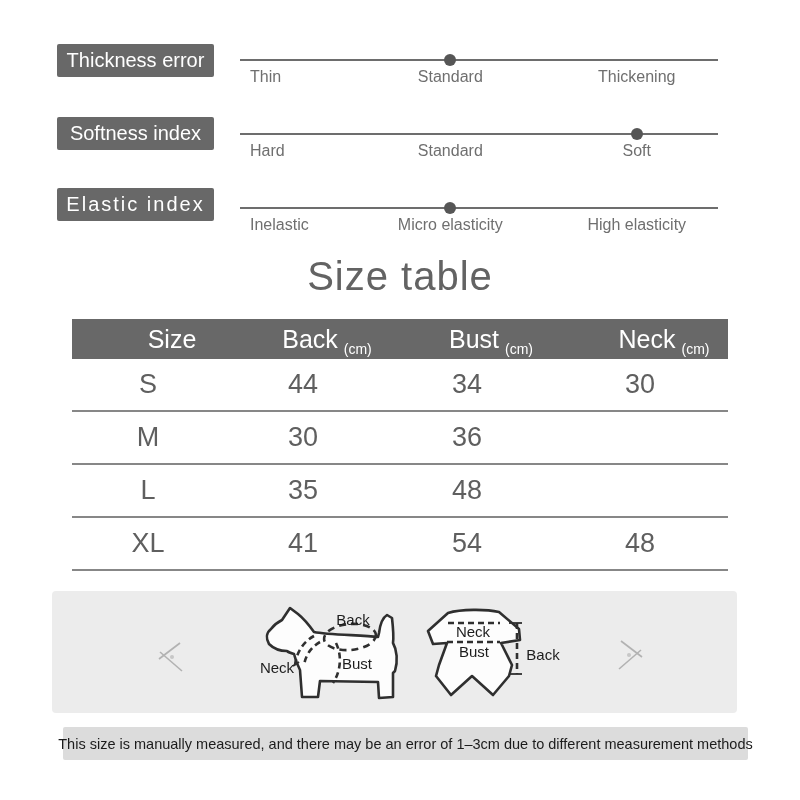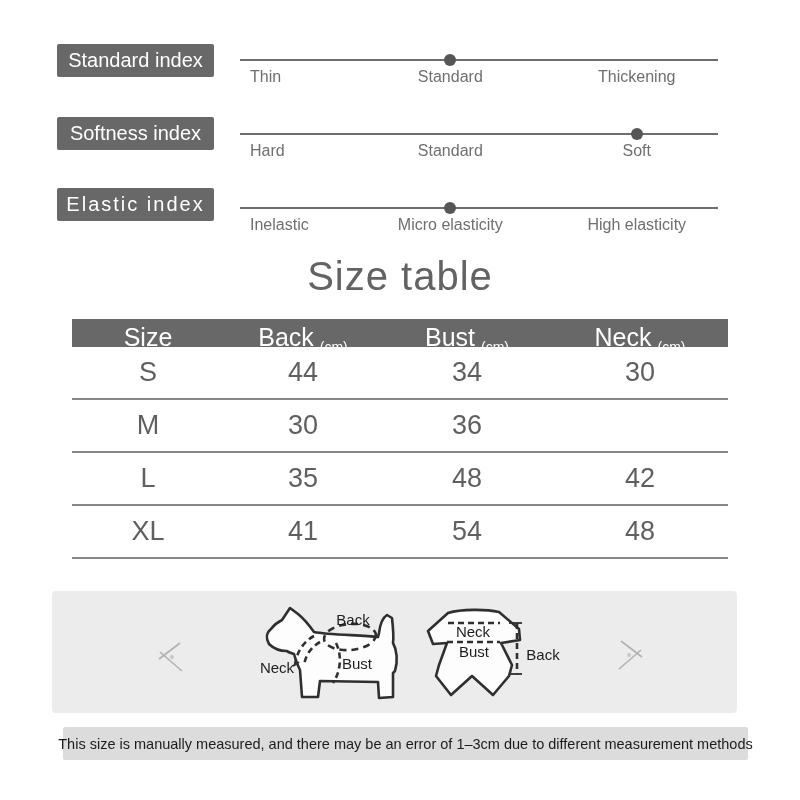"Standard index" div.idx-label { text: Standard index -> Thickness error }
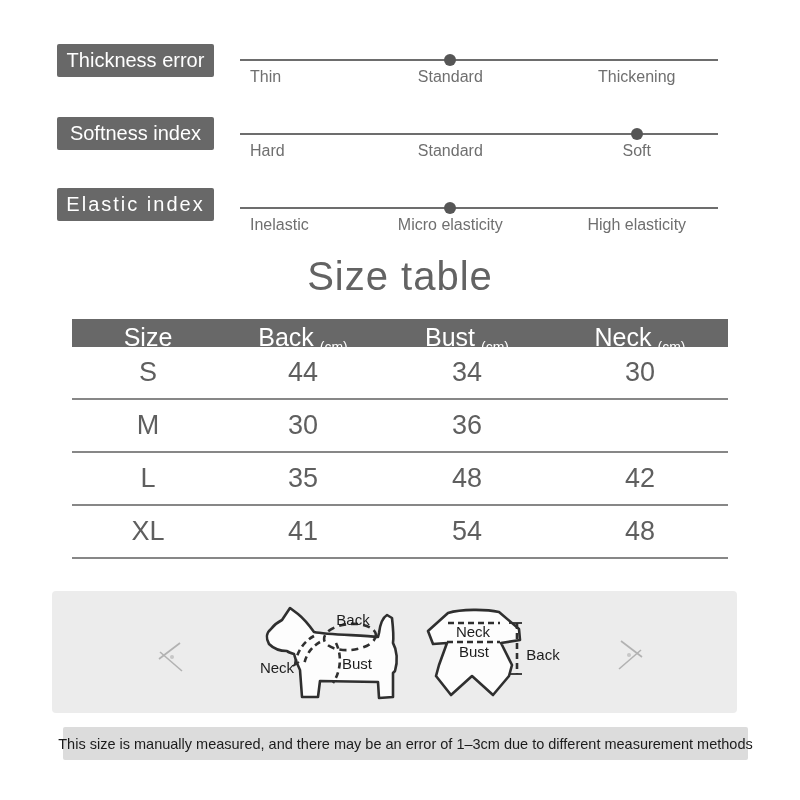"Size" .thead { height: 28px -> 40px; padding-left: none -> 24px }
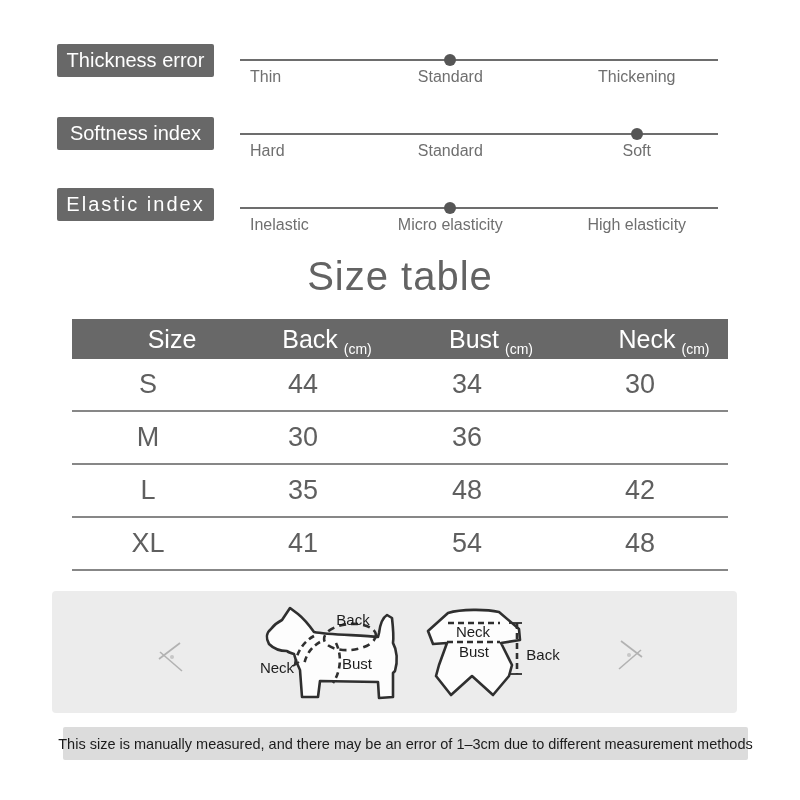"42" div.cell { html: <div>42</div> -> none }
